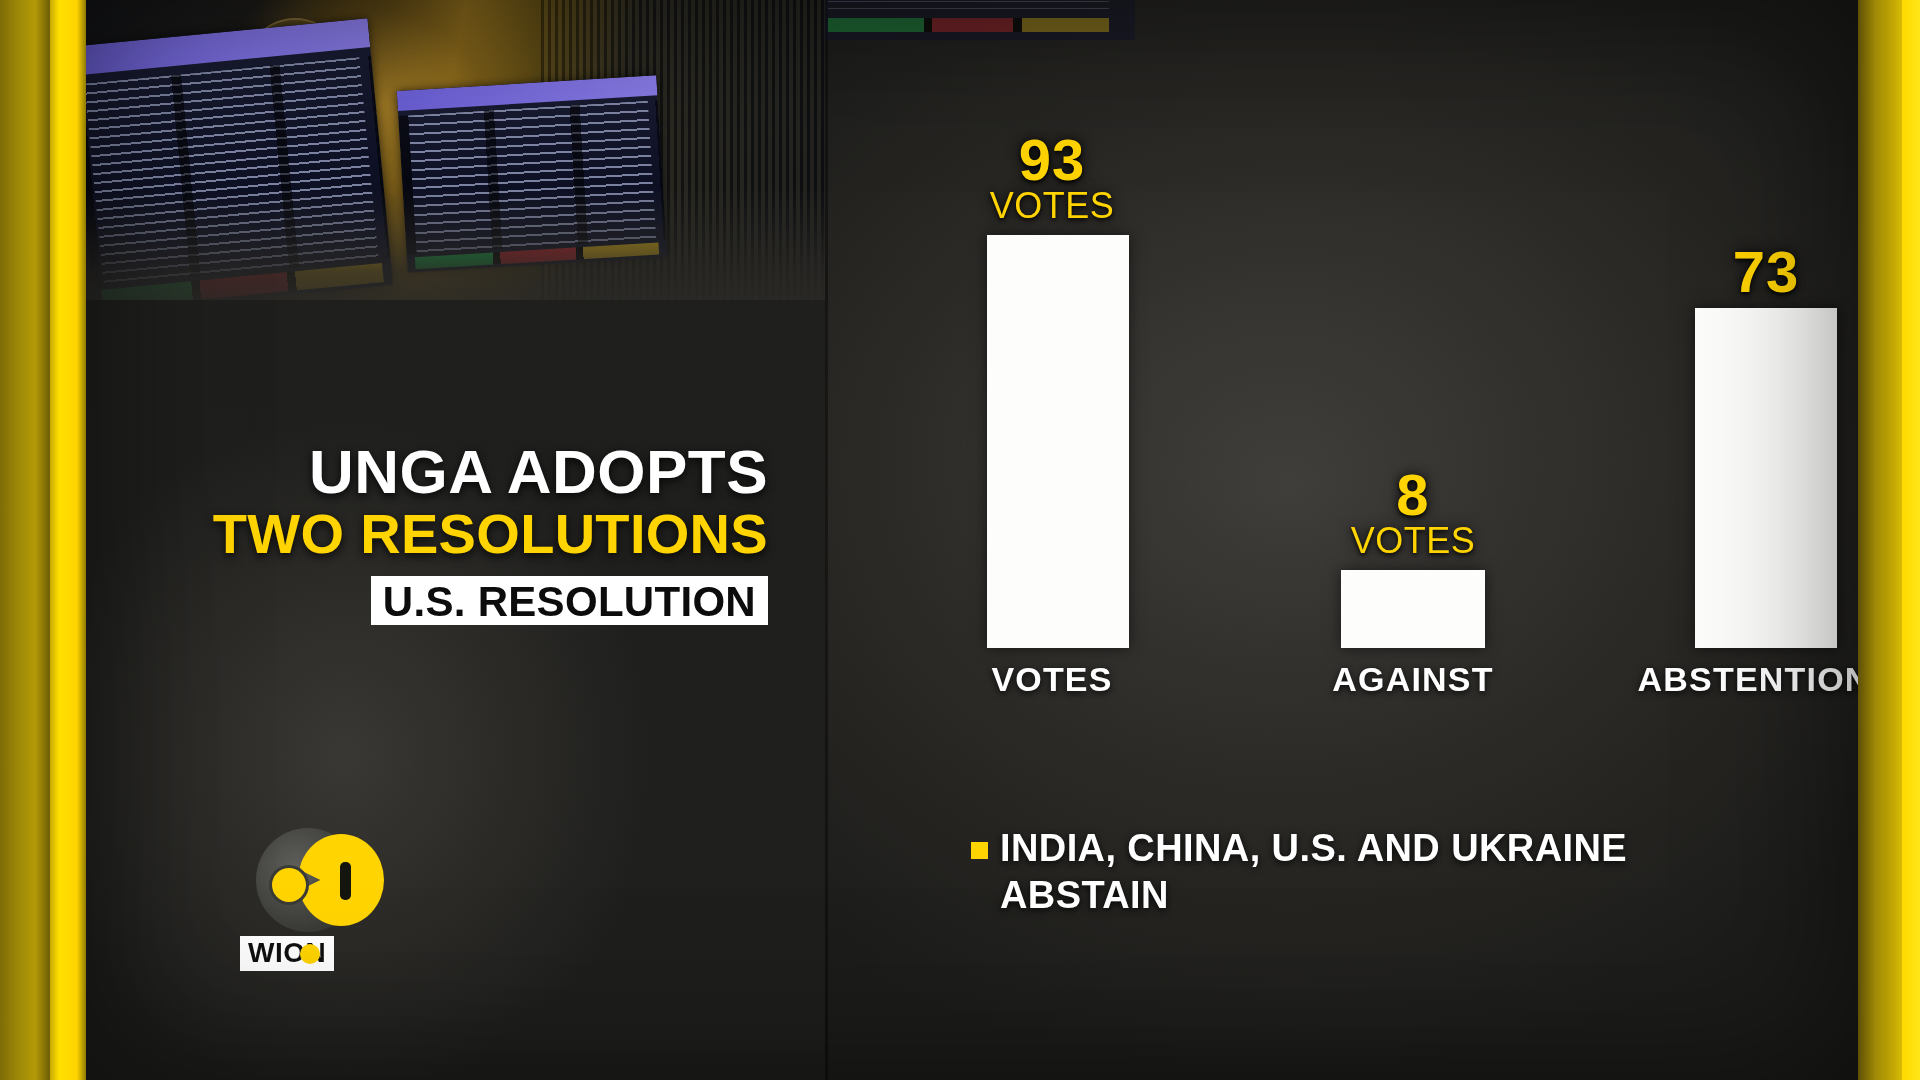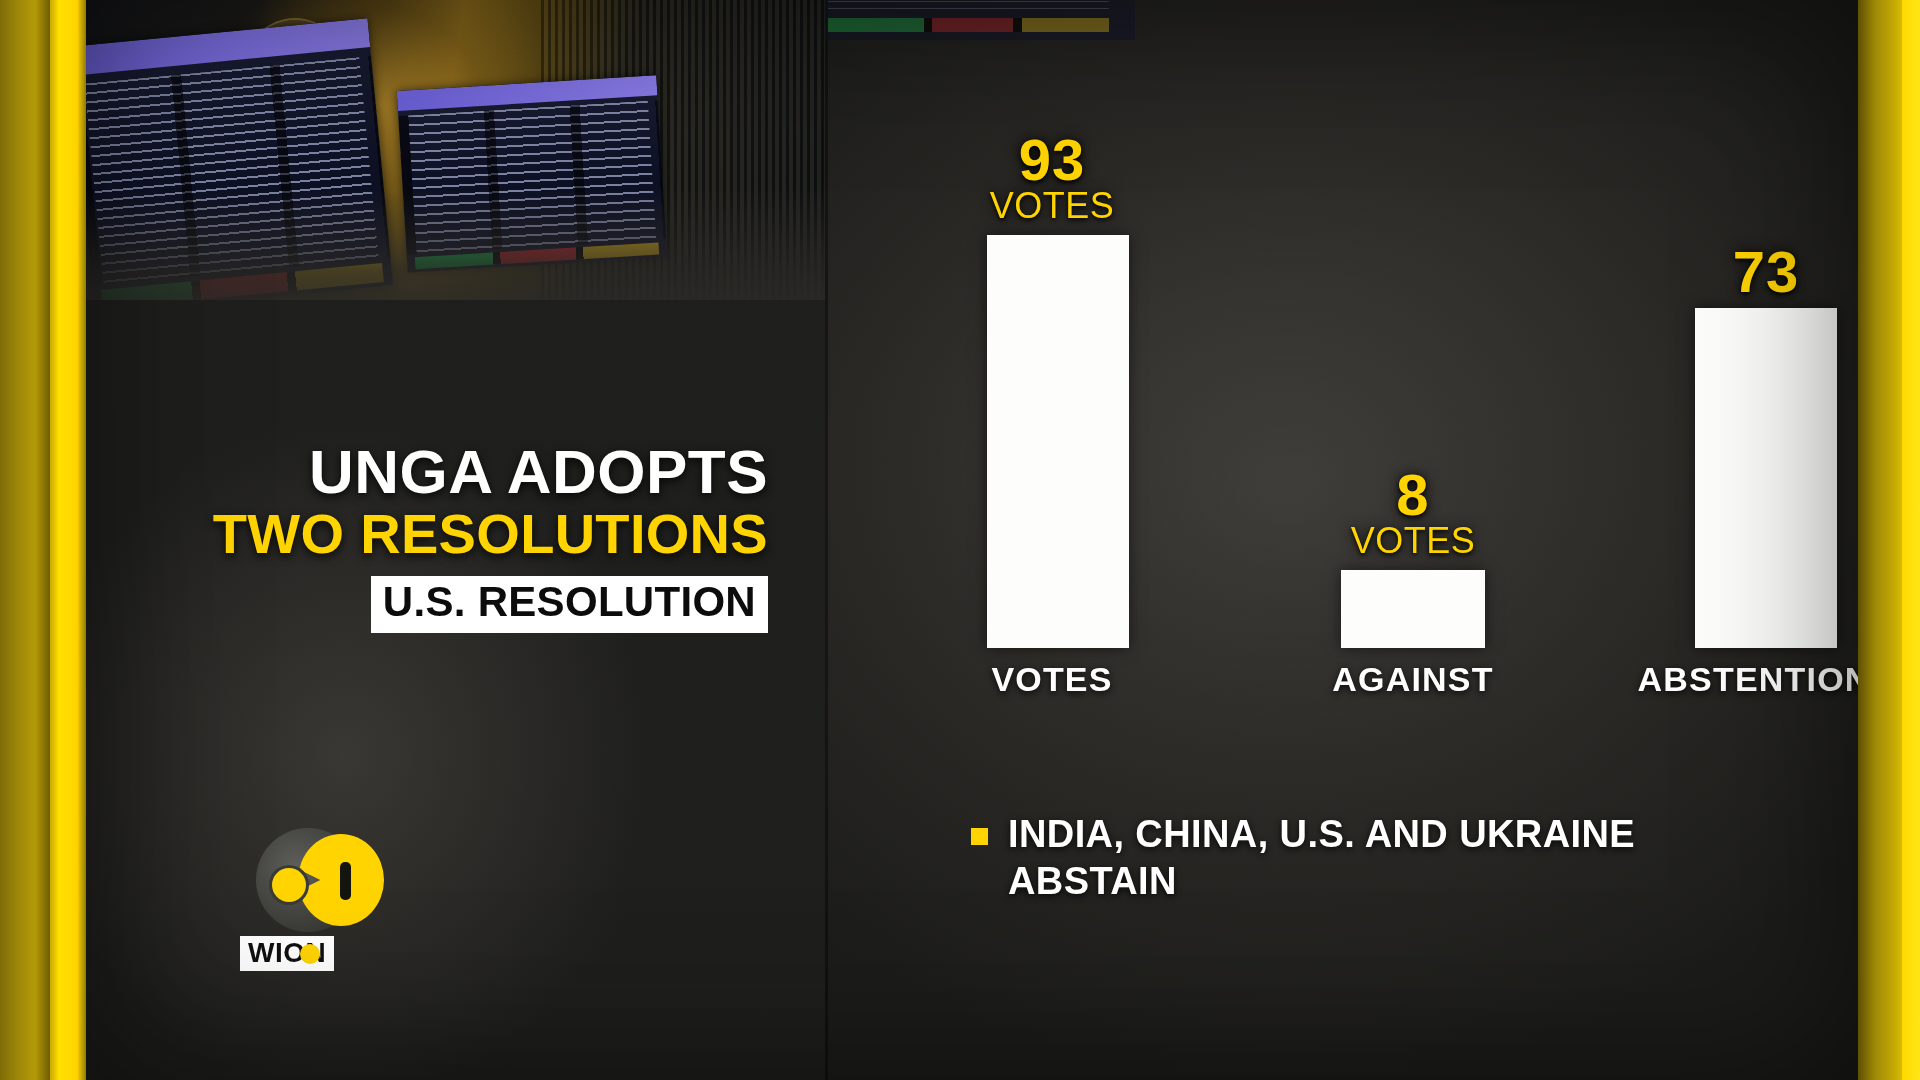"U.S. RESOLUTION" #subhead-wrap { padding: 3px 12px 8px 12px -> 3px 12px 0 12px }
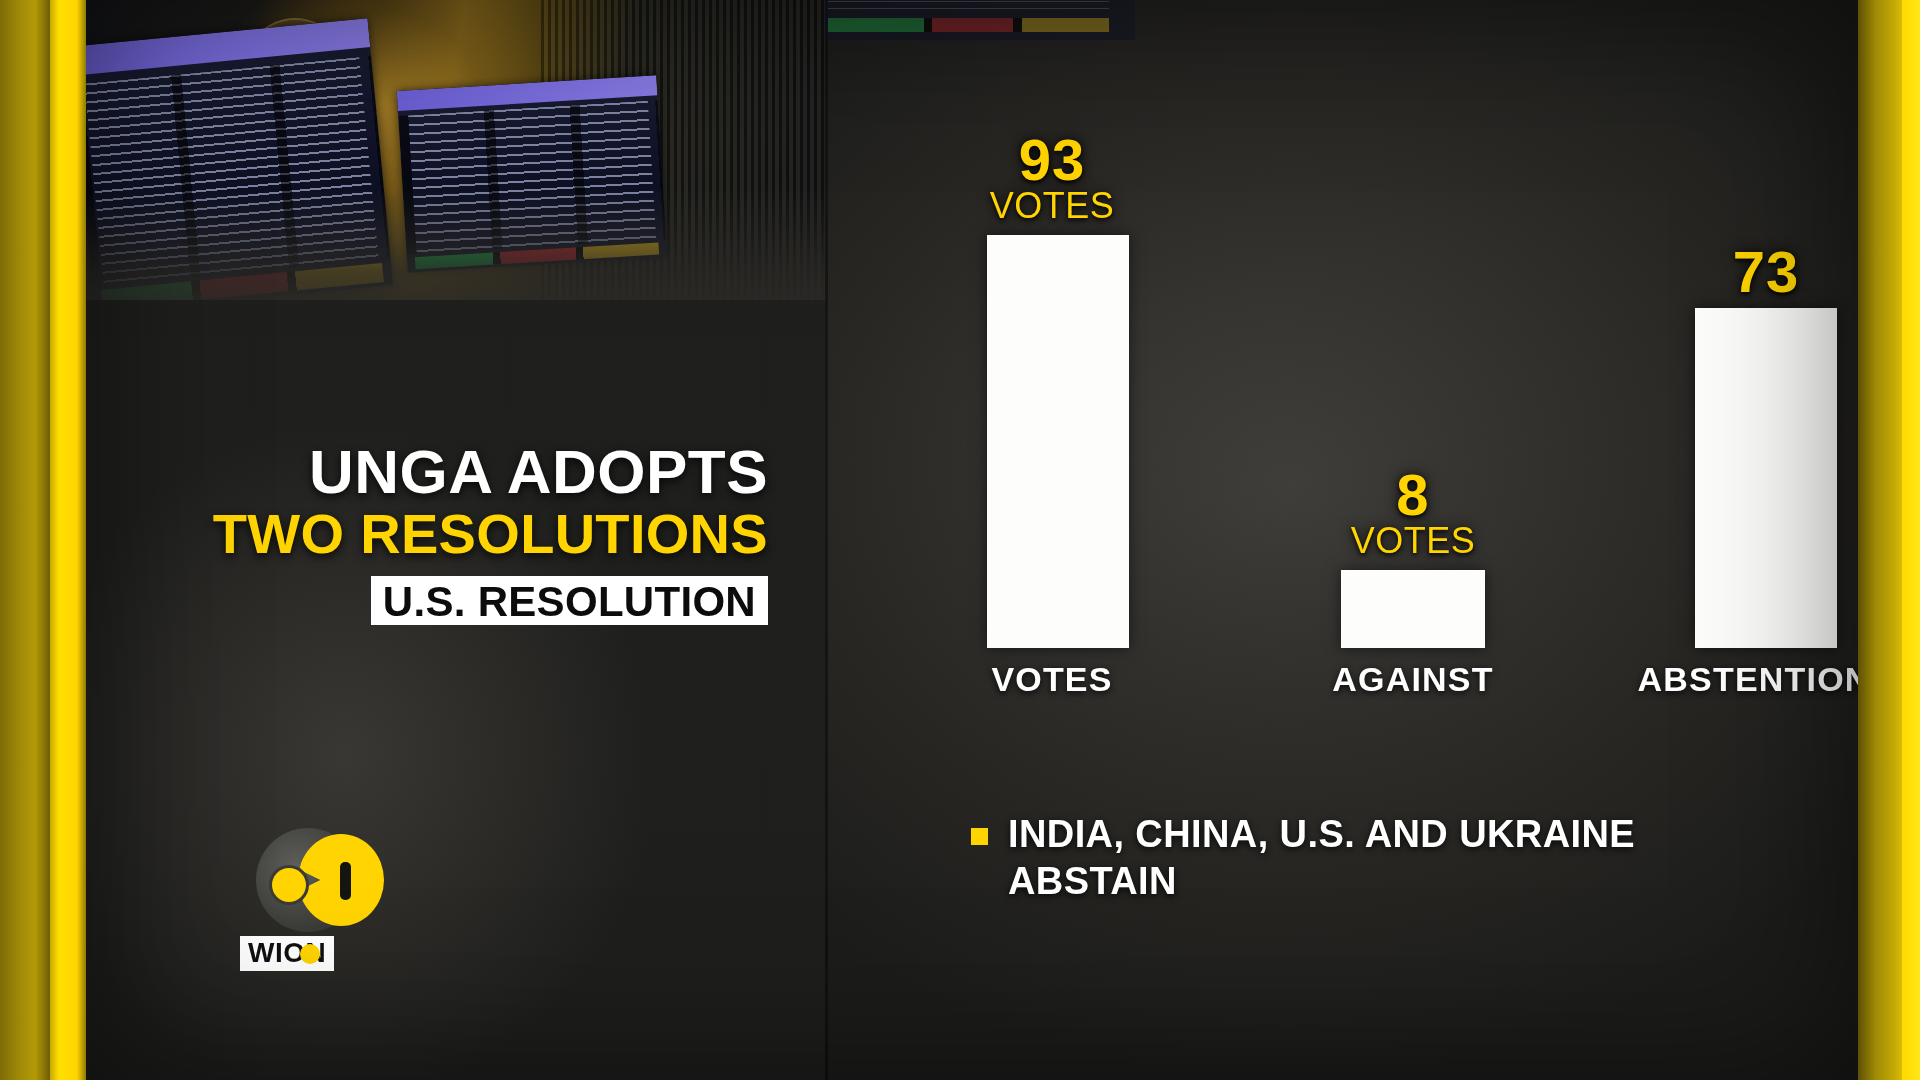"INDIA, CHINA, U.S. AND UKRAINE" #bullet-block { bottom: 176px -> 162px; gap: 20px -> 12px }
